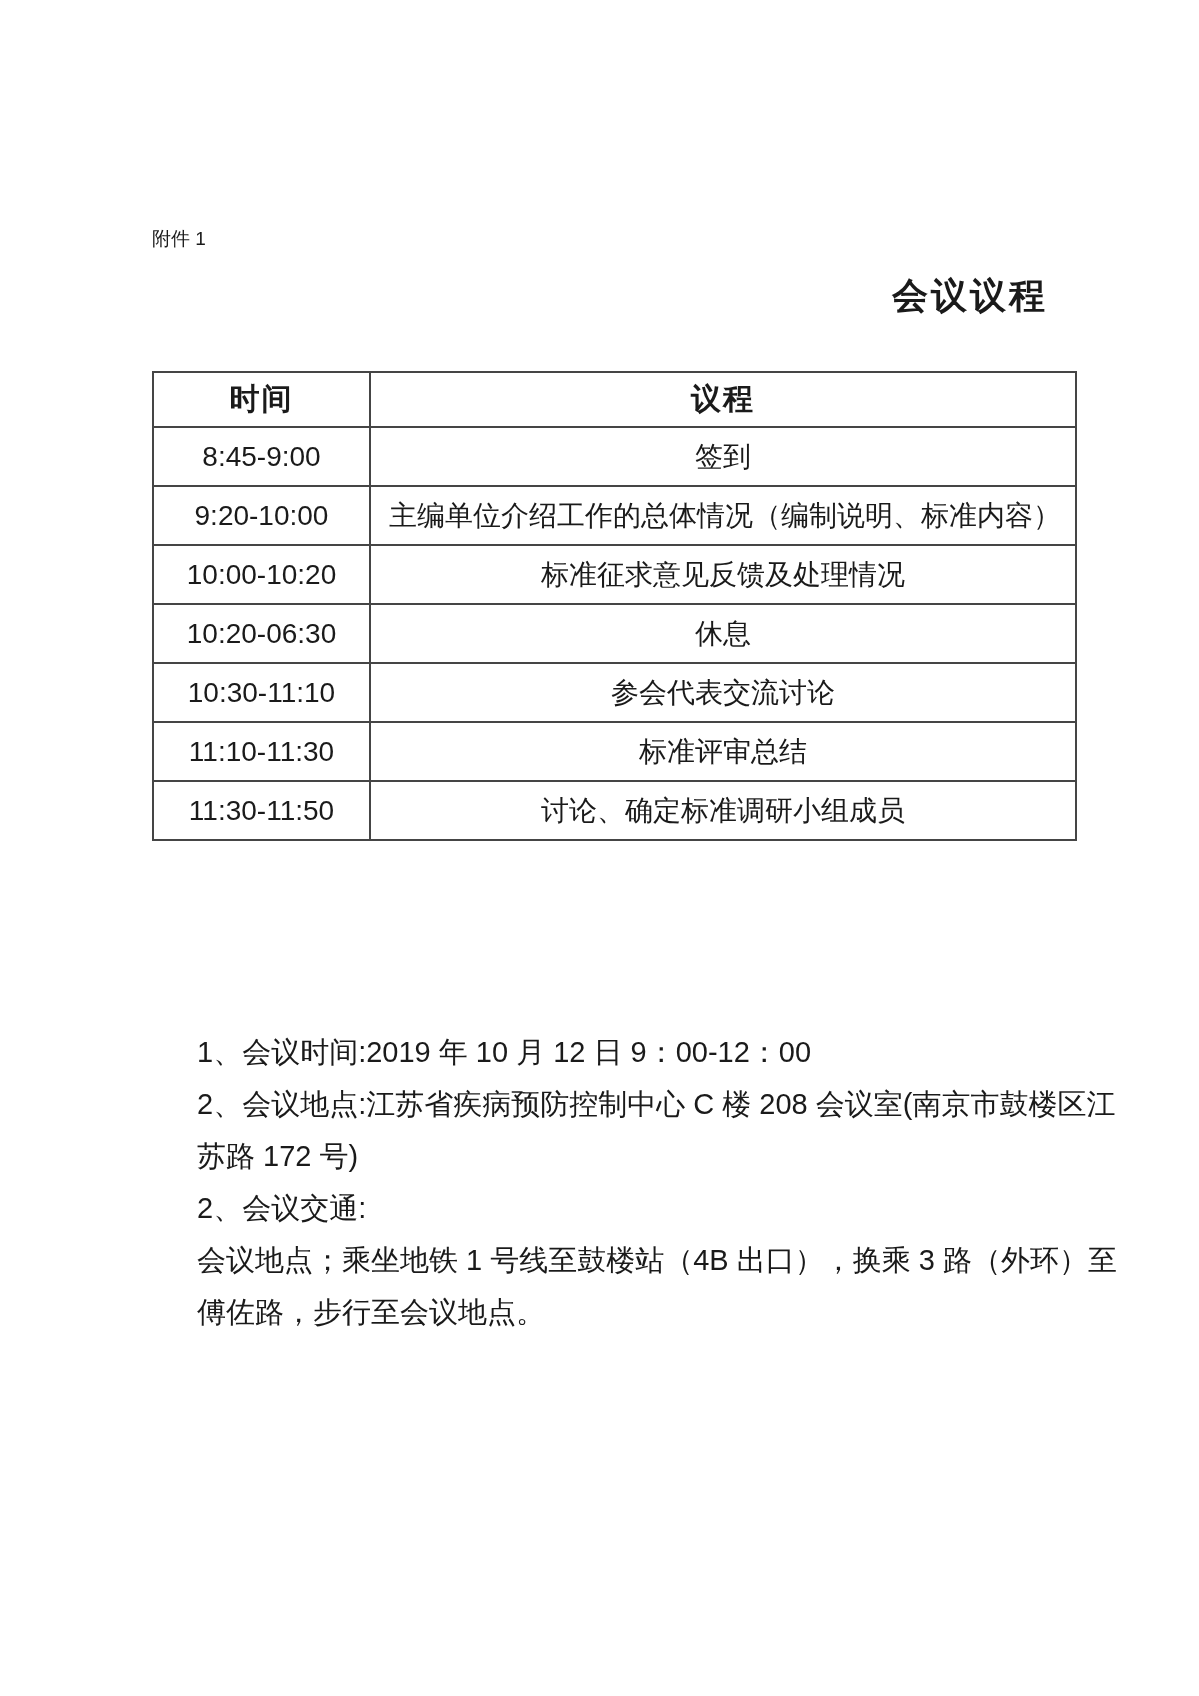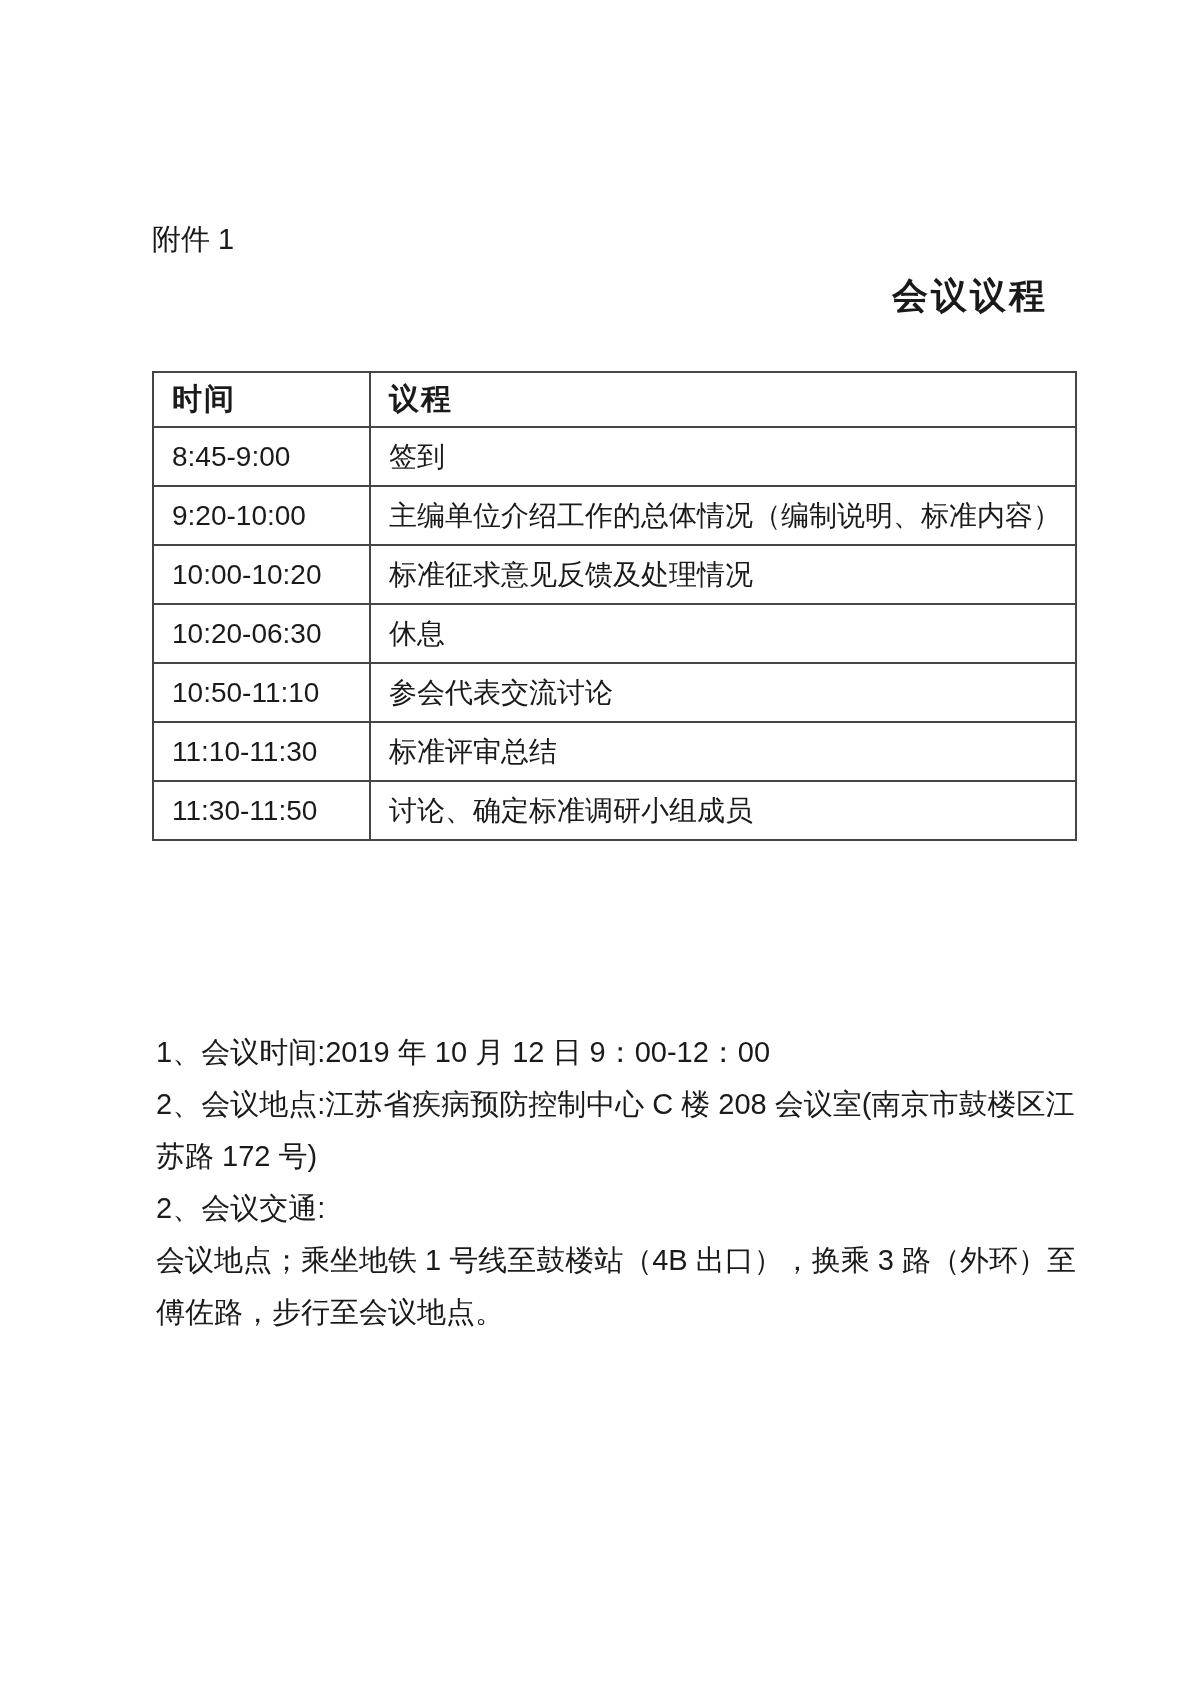"附件 1" .attachment-label { font-size: 29px -> 19px }
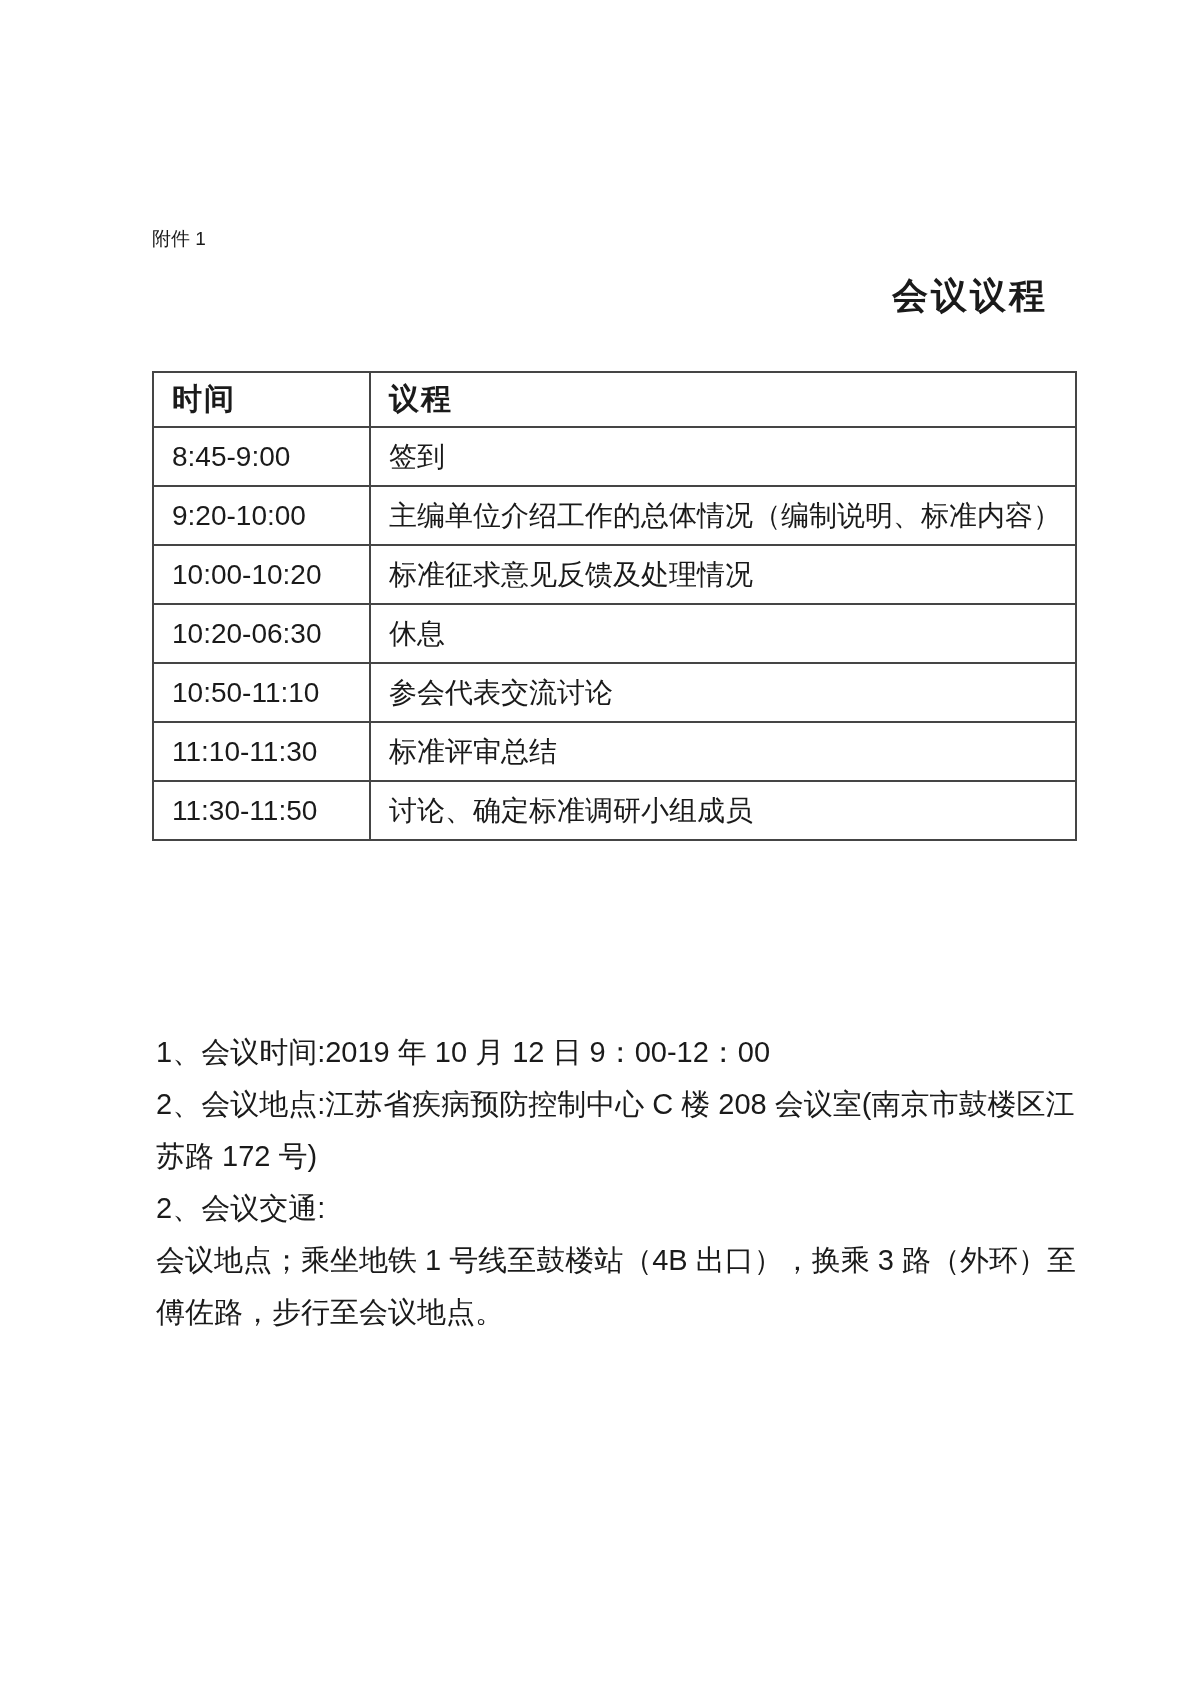"时间" table.agenda th, table.agenda td { text-align: left -> center }
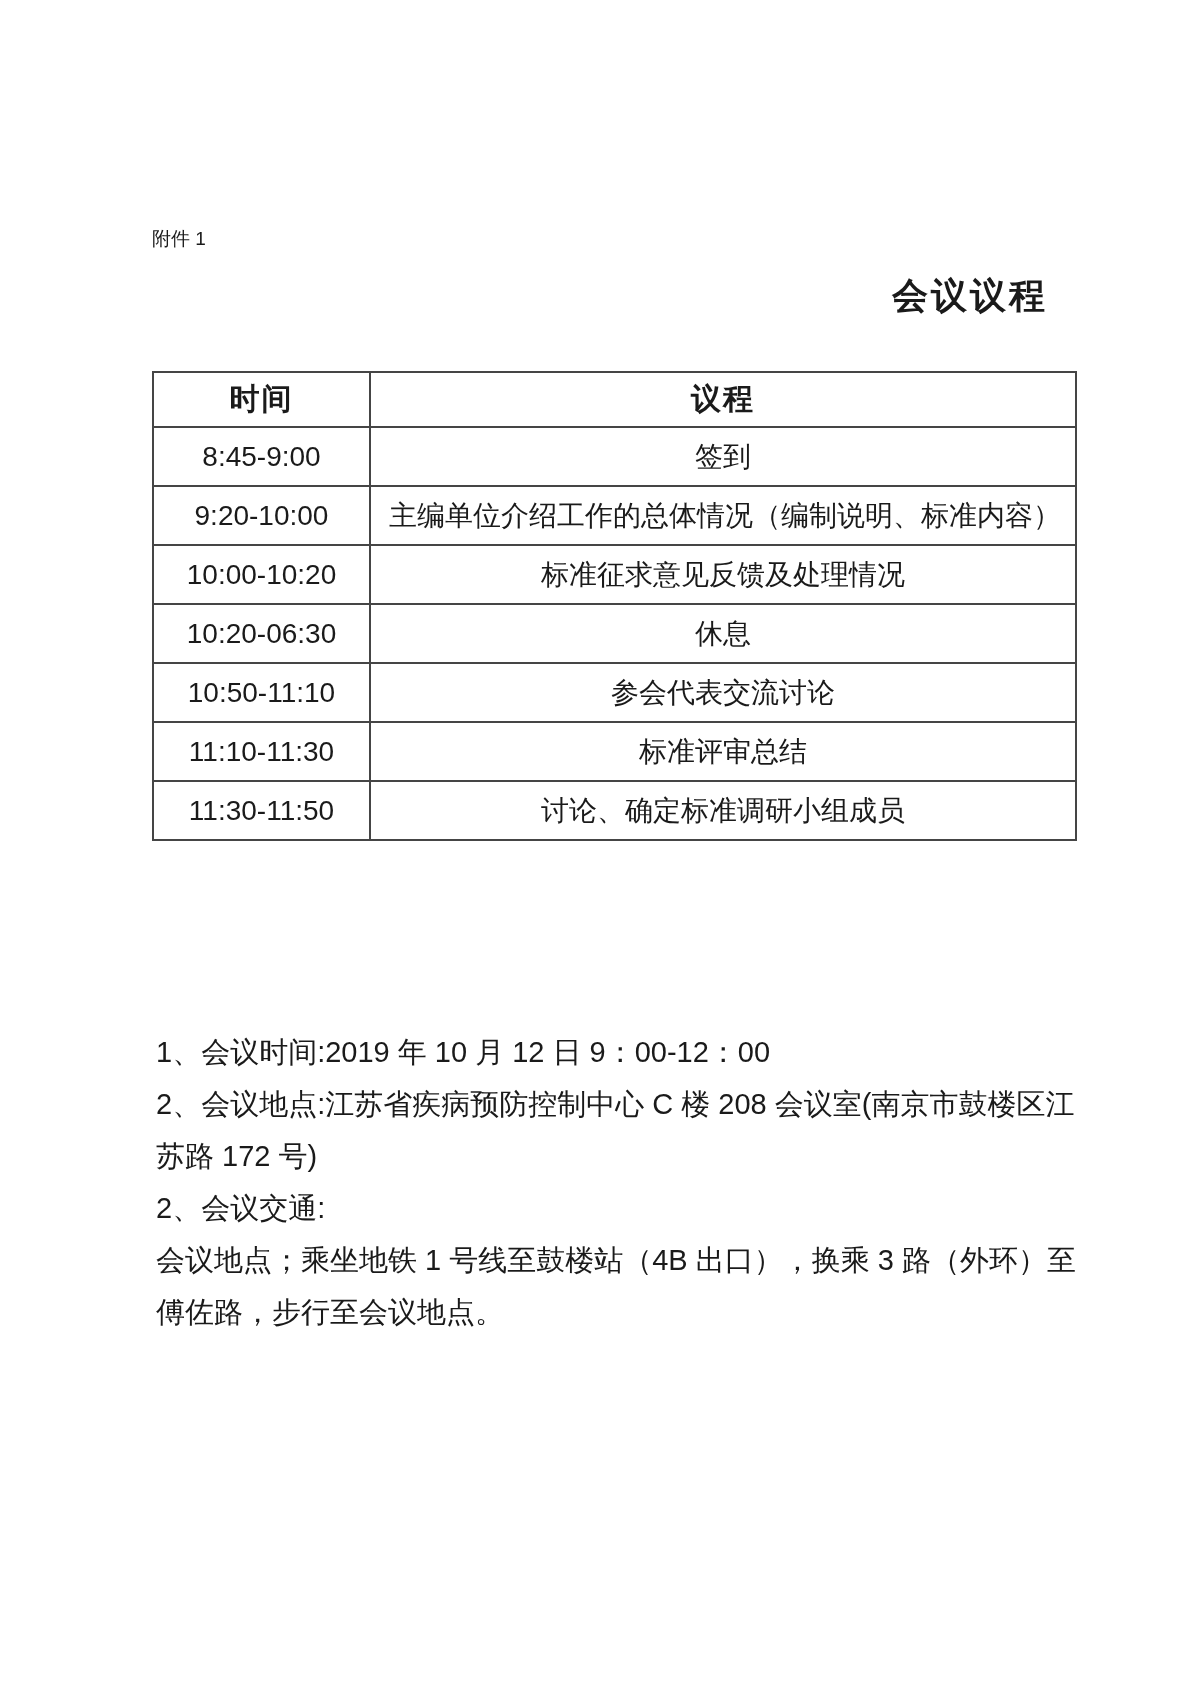"10:50-11:10" td { text: 10:50-11:10 -> 10:30-11:10 }
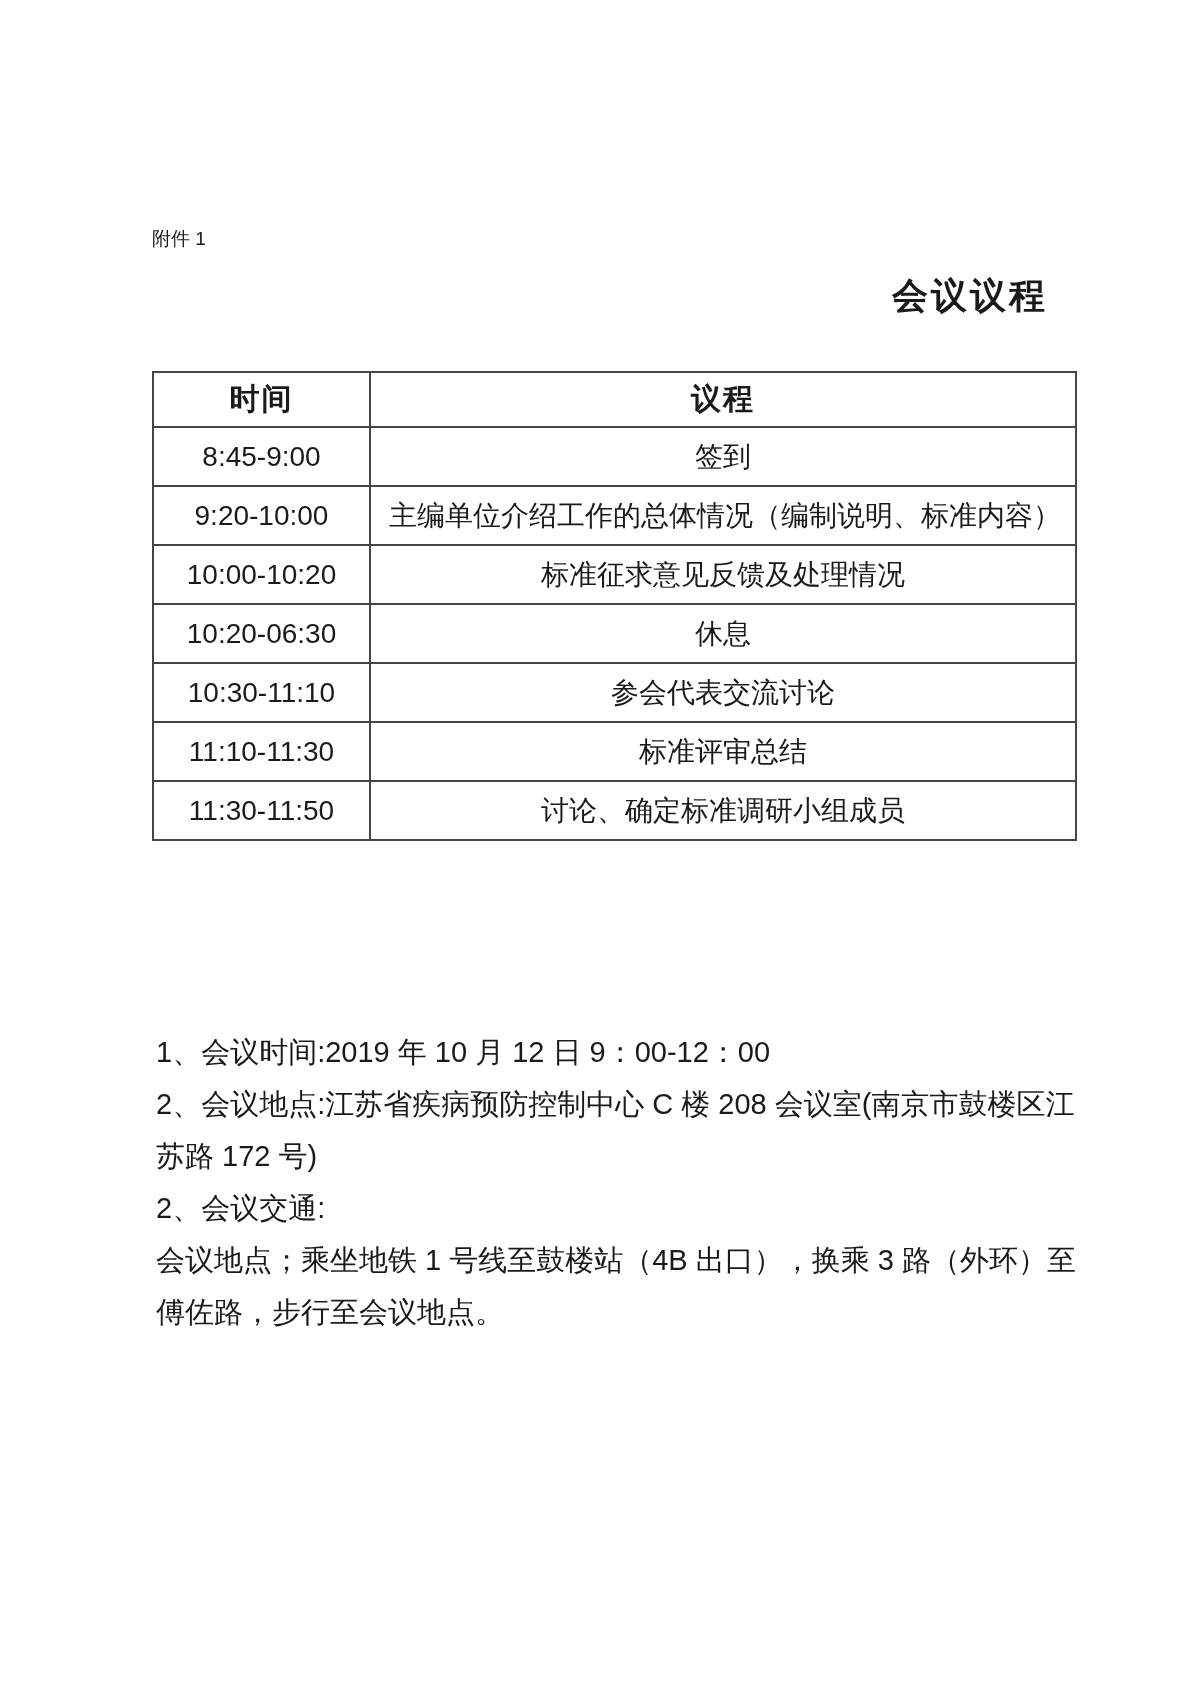"1、会议时间:2019 年 10 月 12" .note-line { margin-left: none -> 41px }
